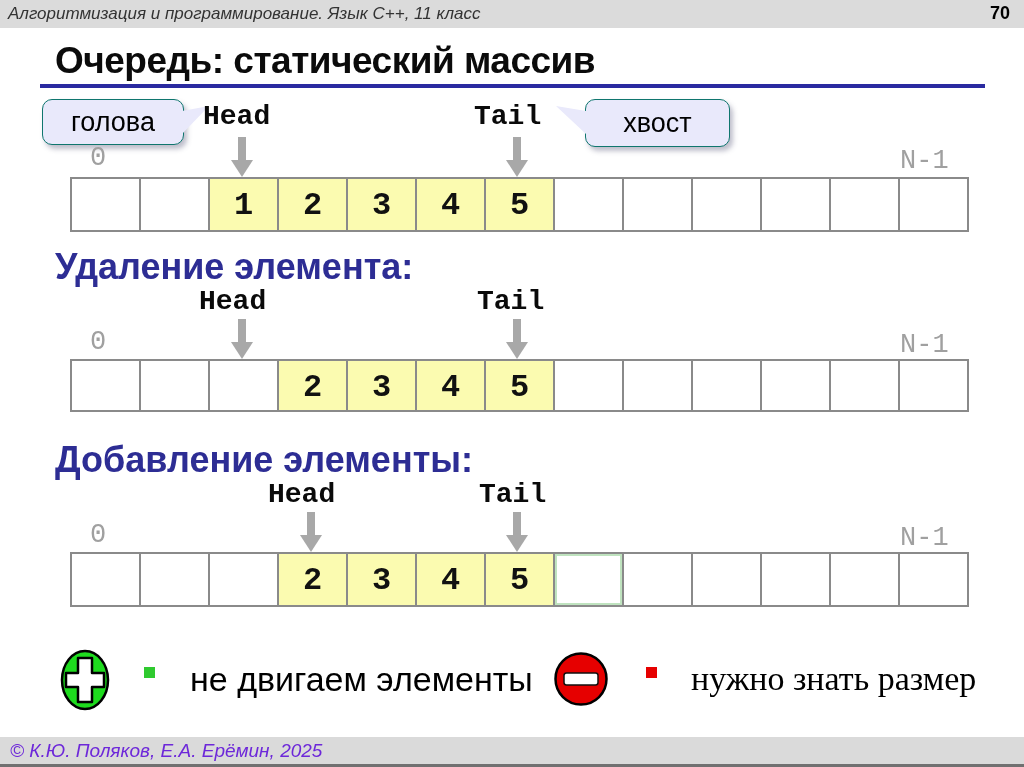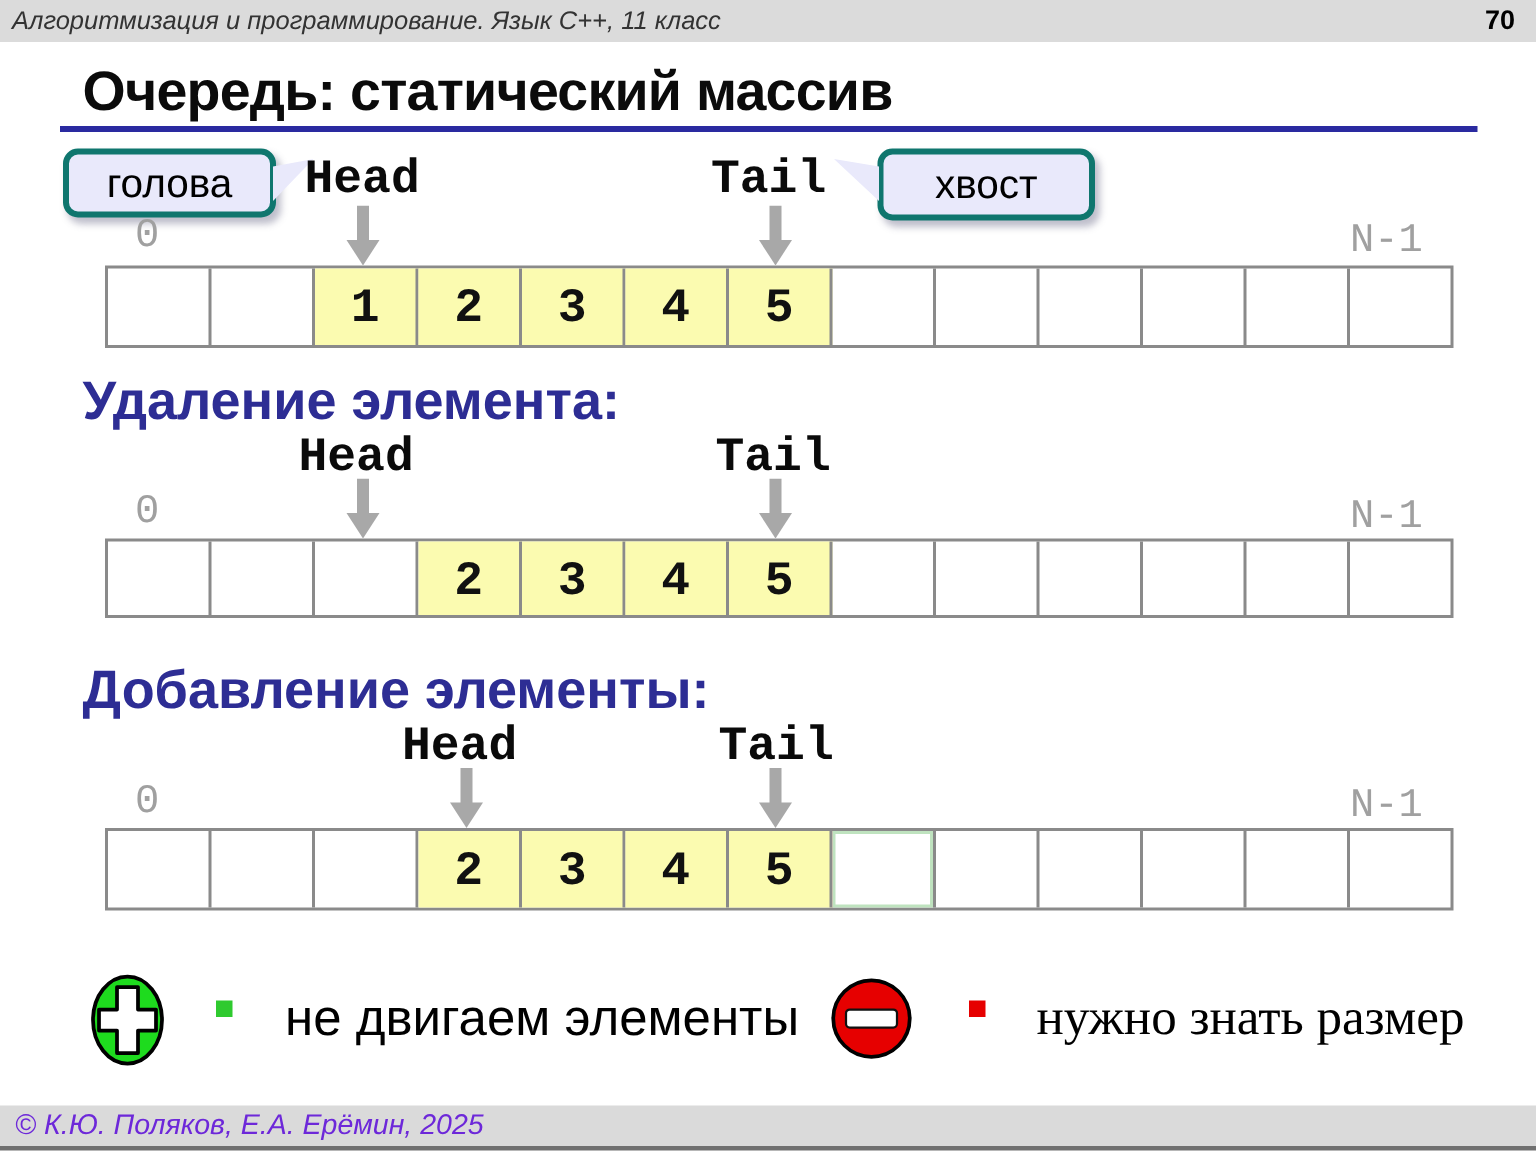"голова" .callout { border: 4px solid #0f766e -> 1px solid #0f766e }
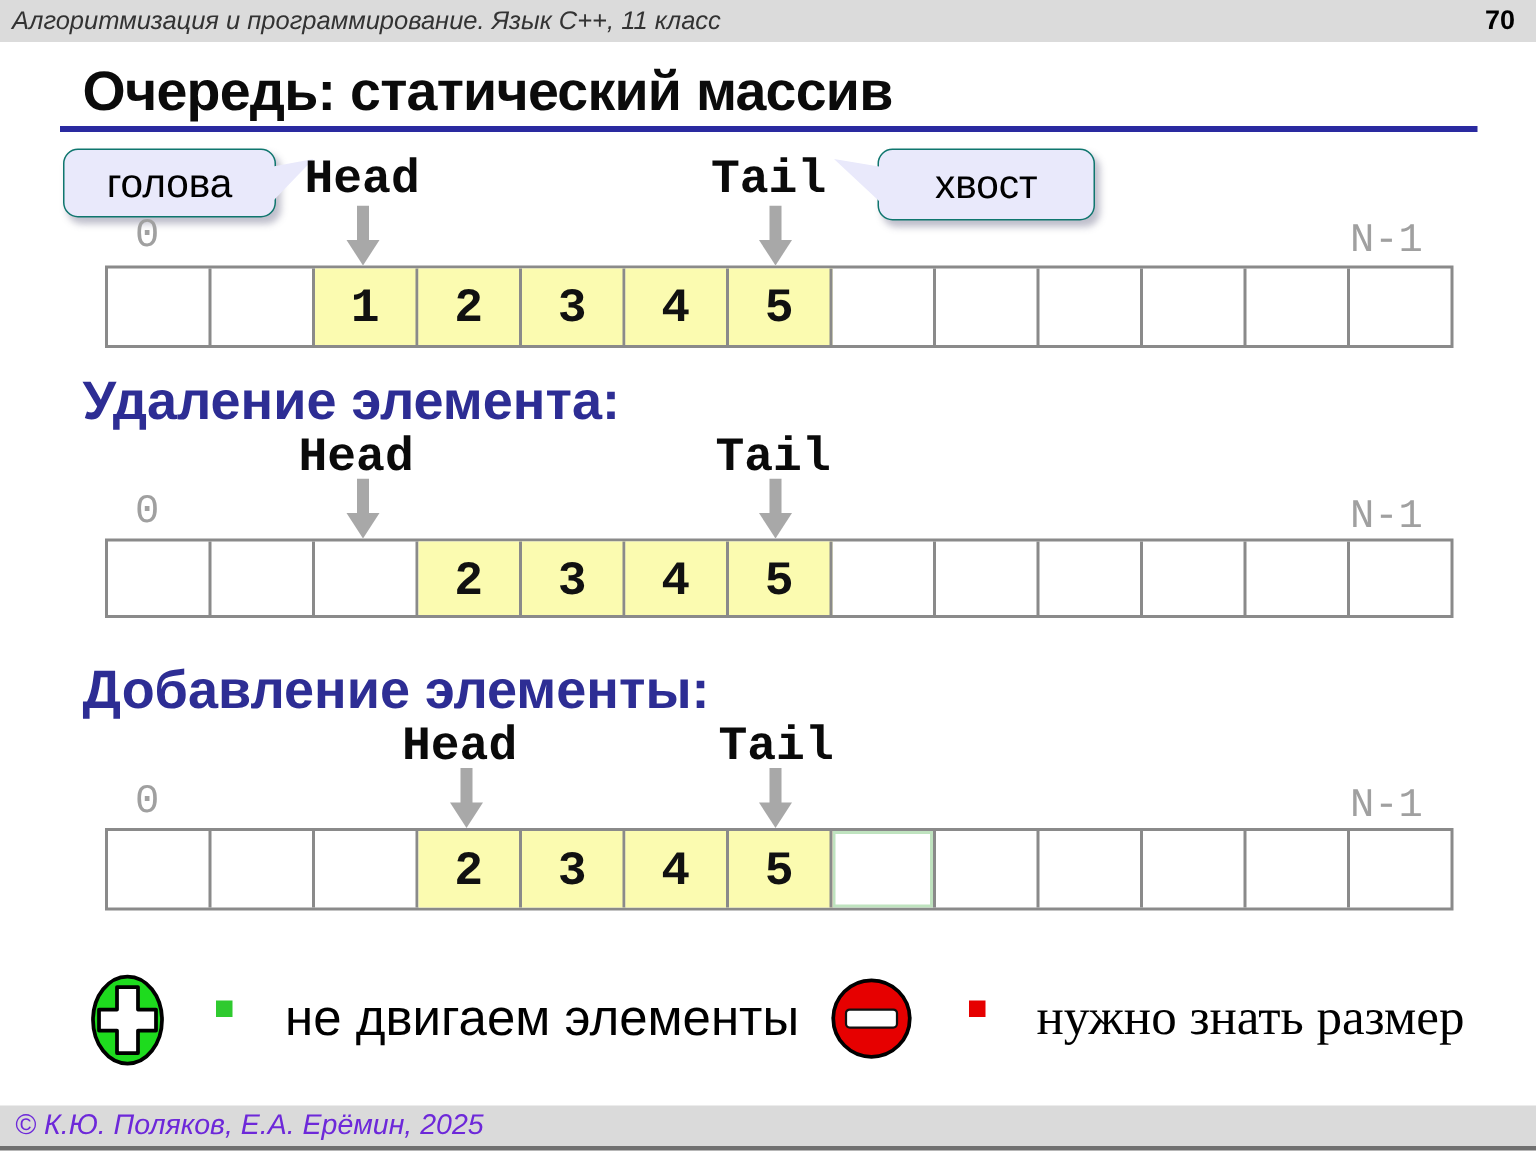"Head" .mono-label { font-size: 32px -> 28px }
